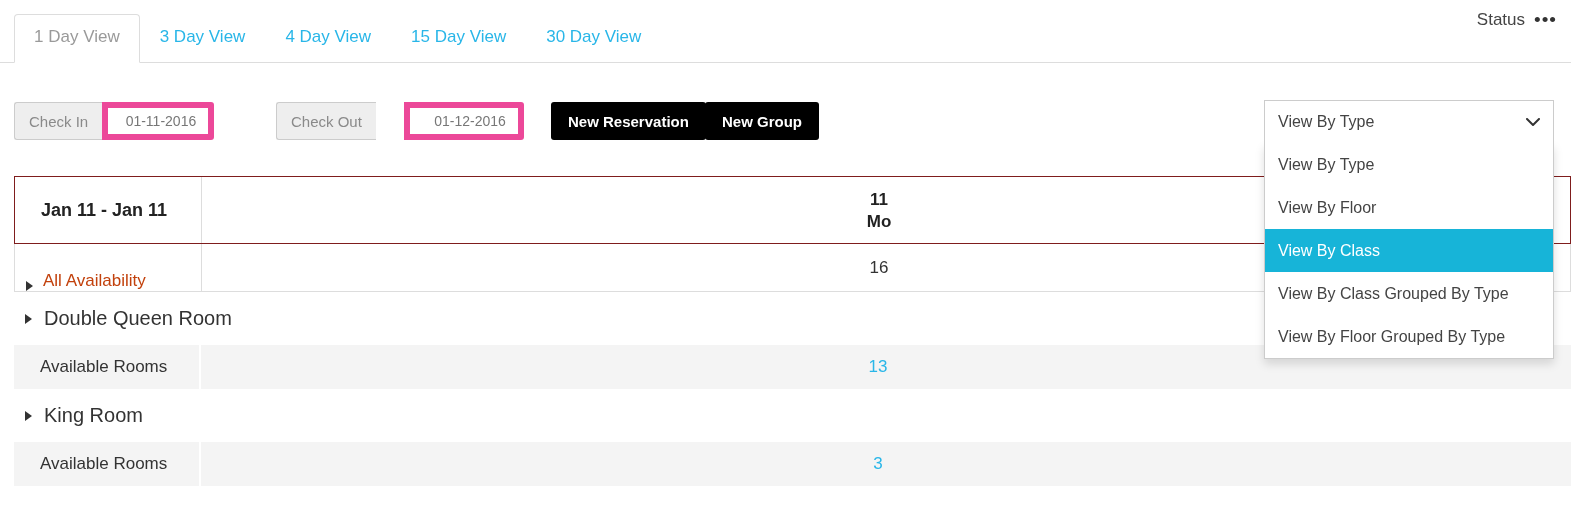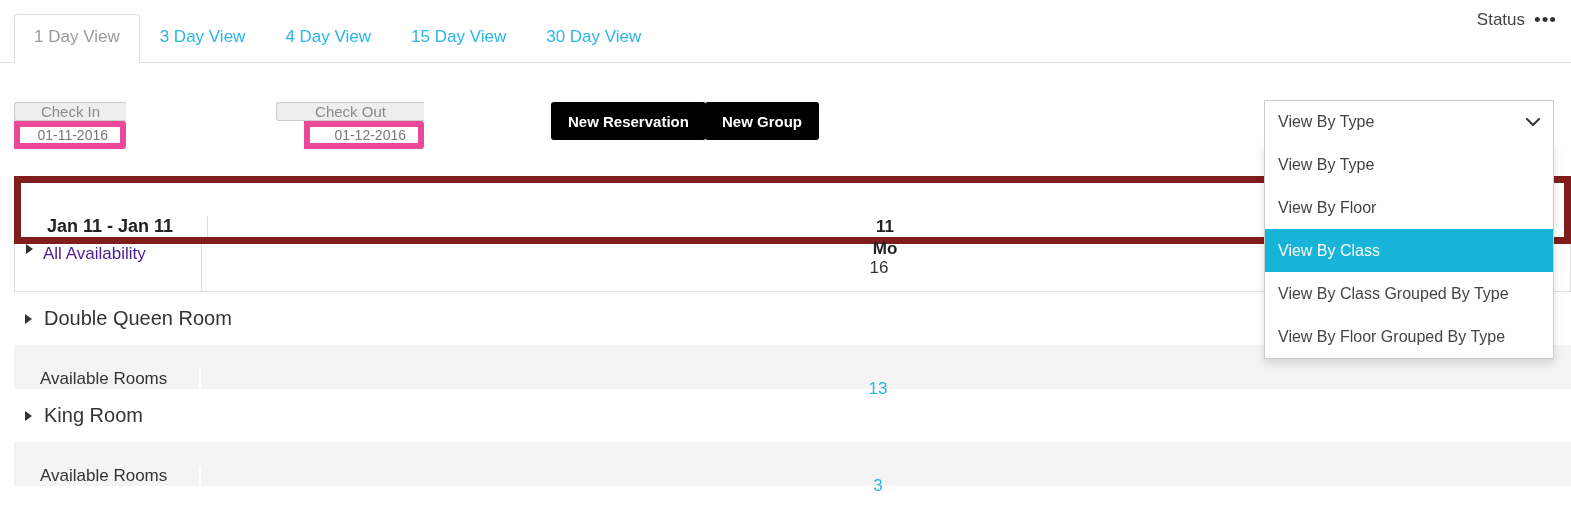"Check In" .input-group { flex-direction: column -> none }
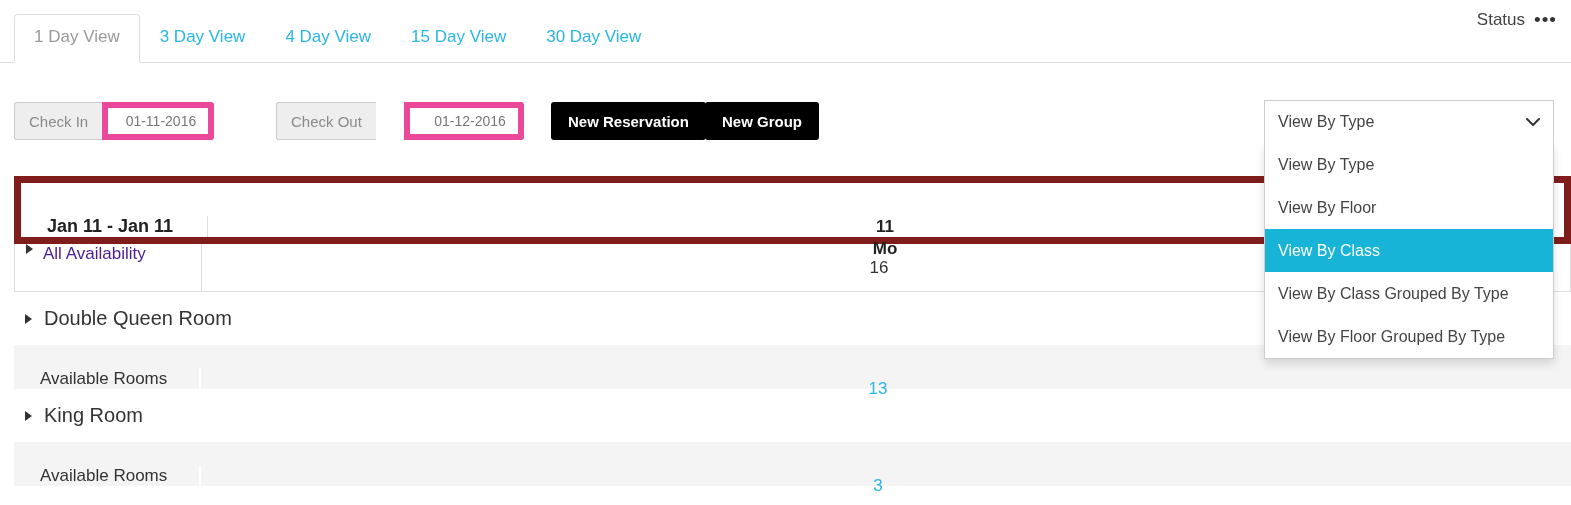"Jan 11 - Jan 11" .grid-head { align-items: flex-end -> none; border: 7px solid #7f1d1d -> 1px solid #7f1d1d }
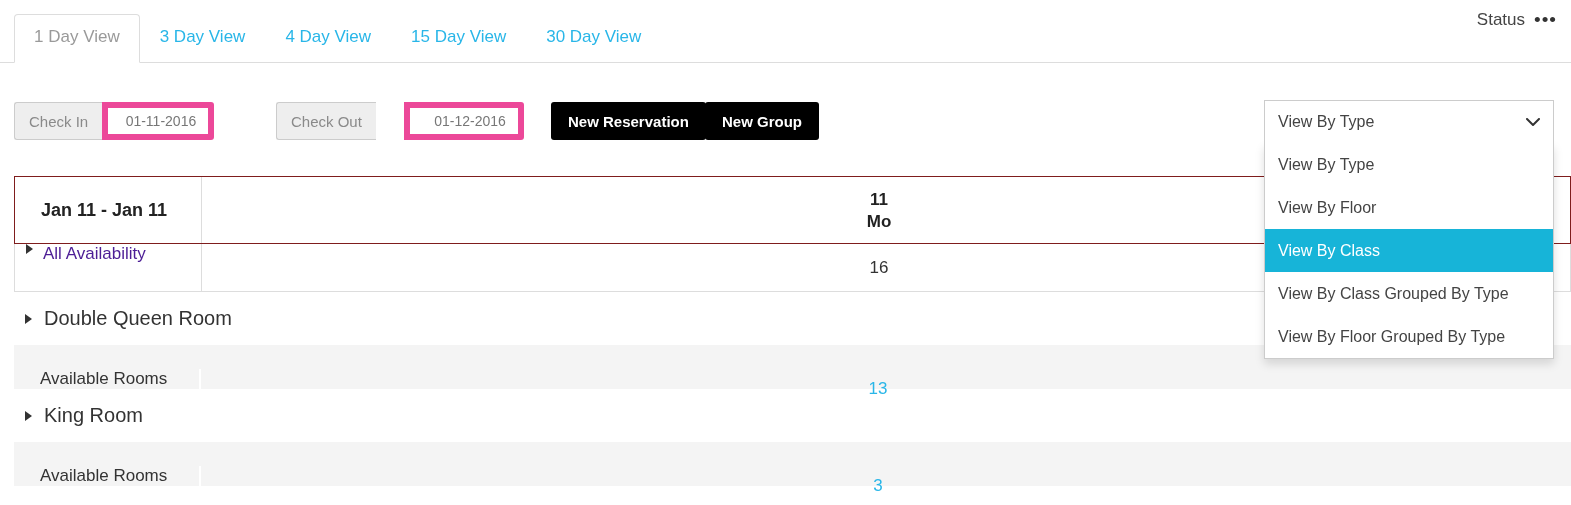"All Availability" .gr-label { align-items: flex-start -> flex-end; color: #4c1d95 -> #c2410c }
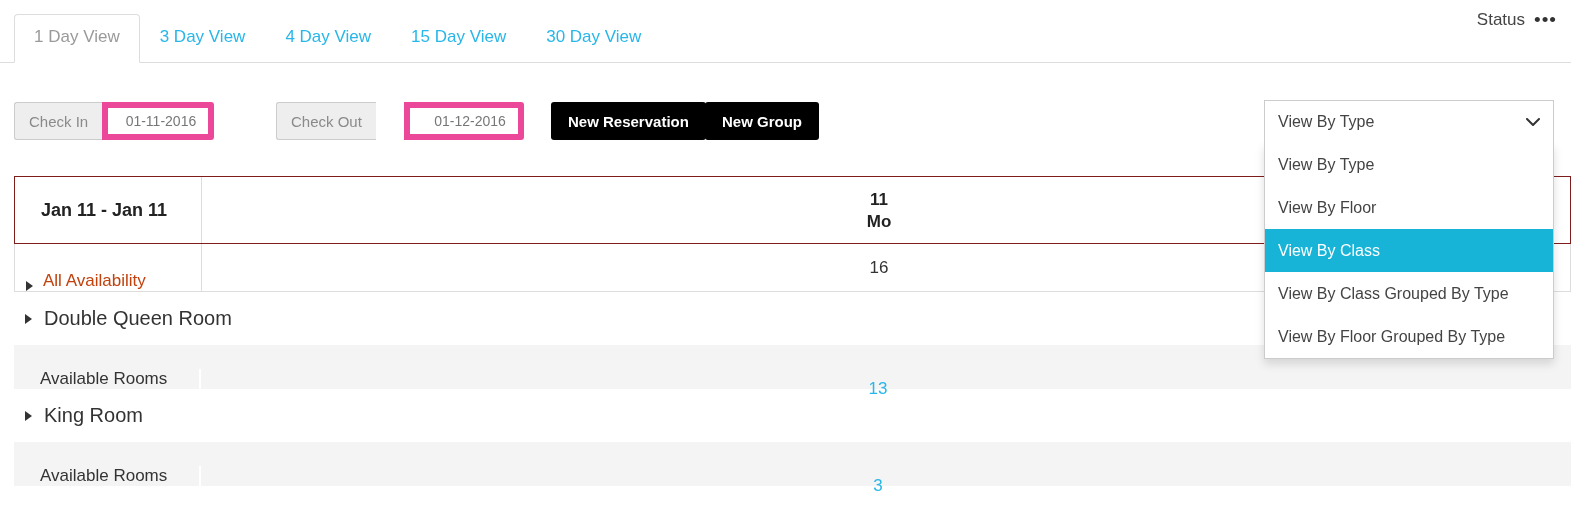"Available Rooms" .sub-row { align-items: flex-end -> none }
